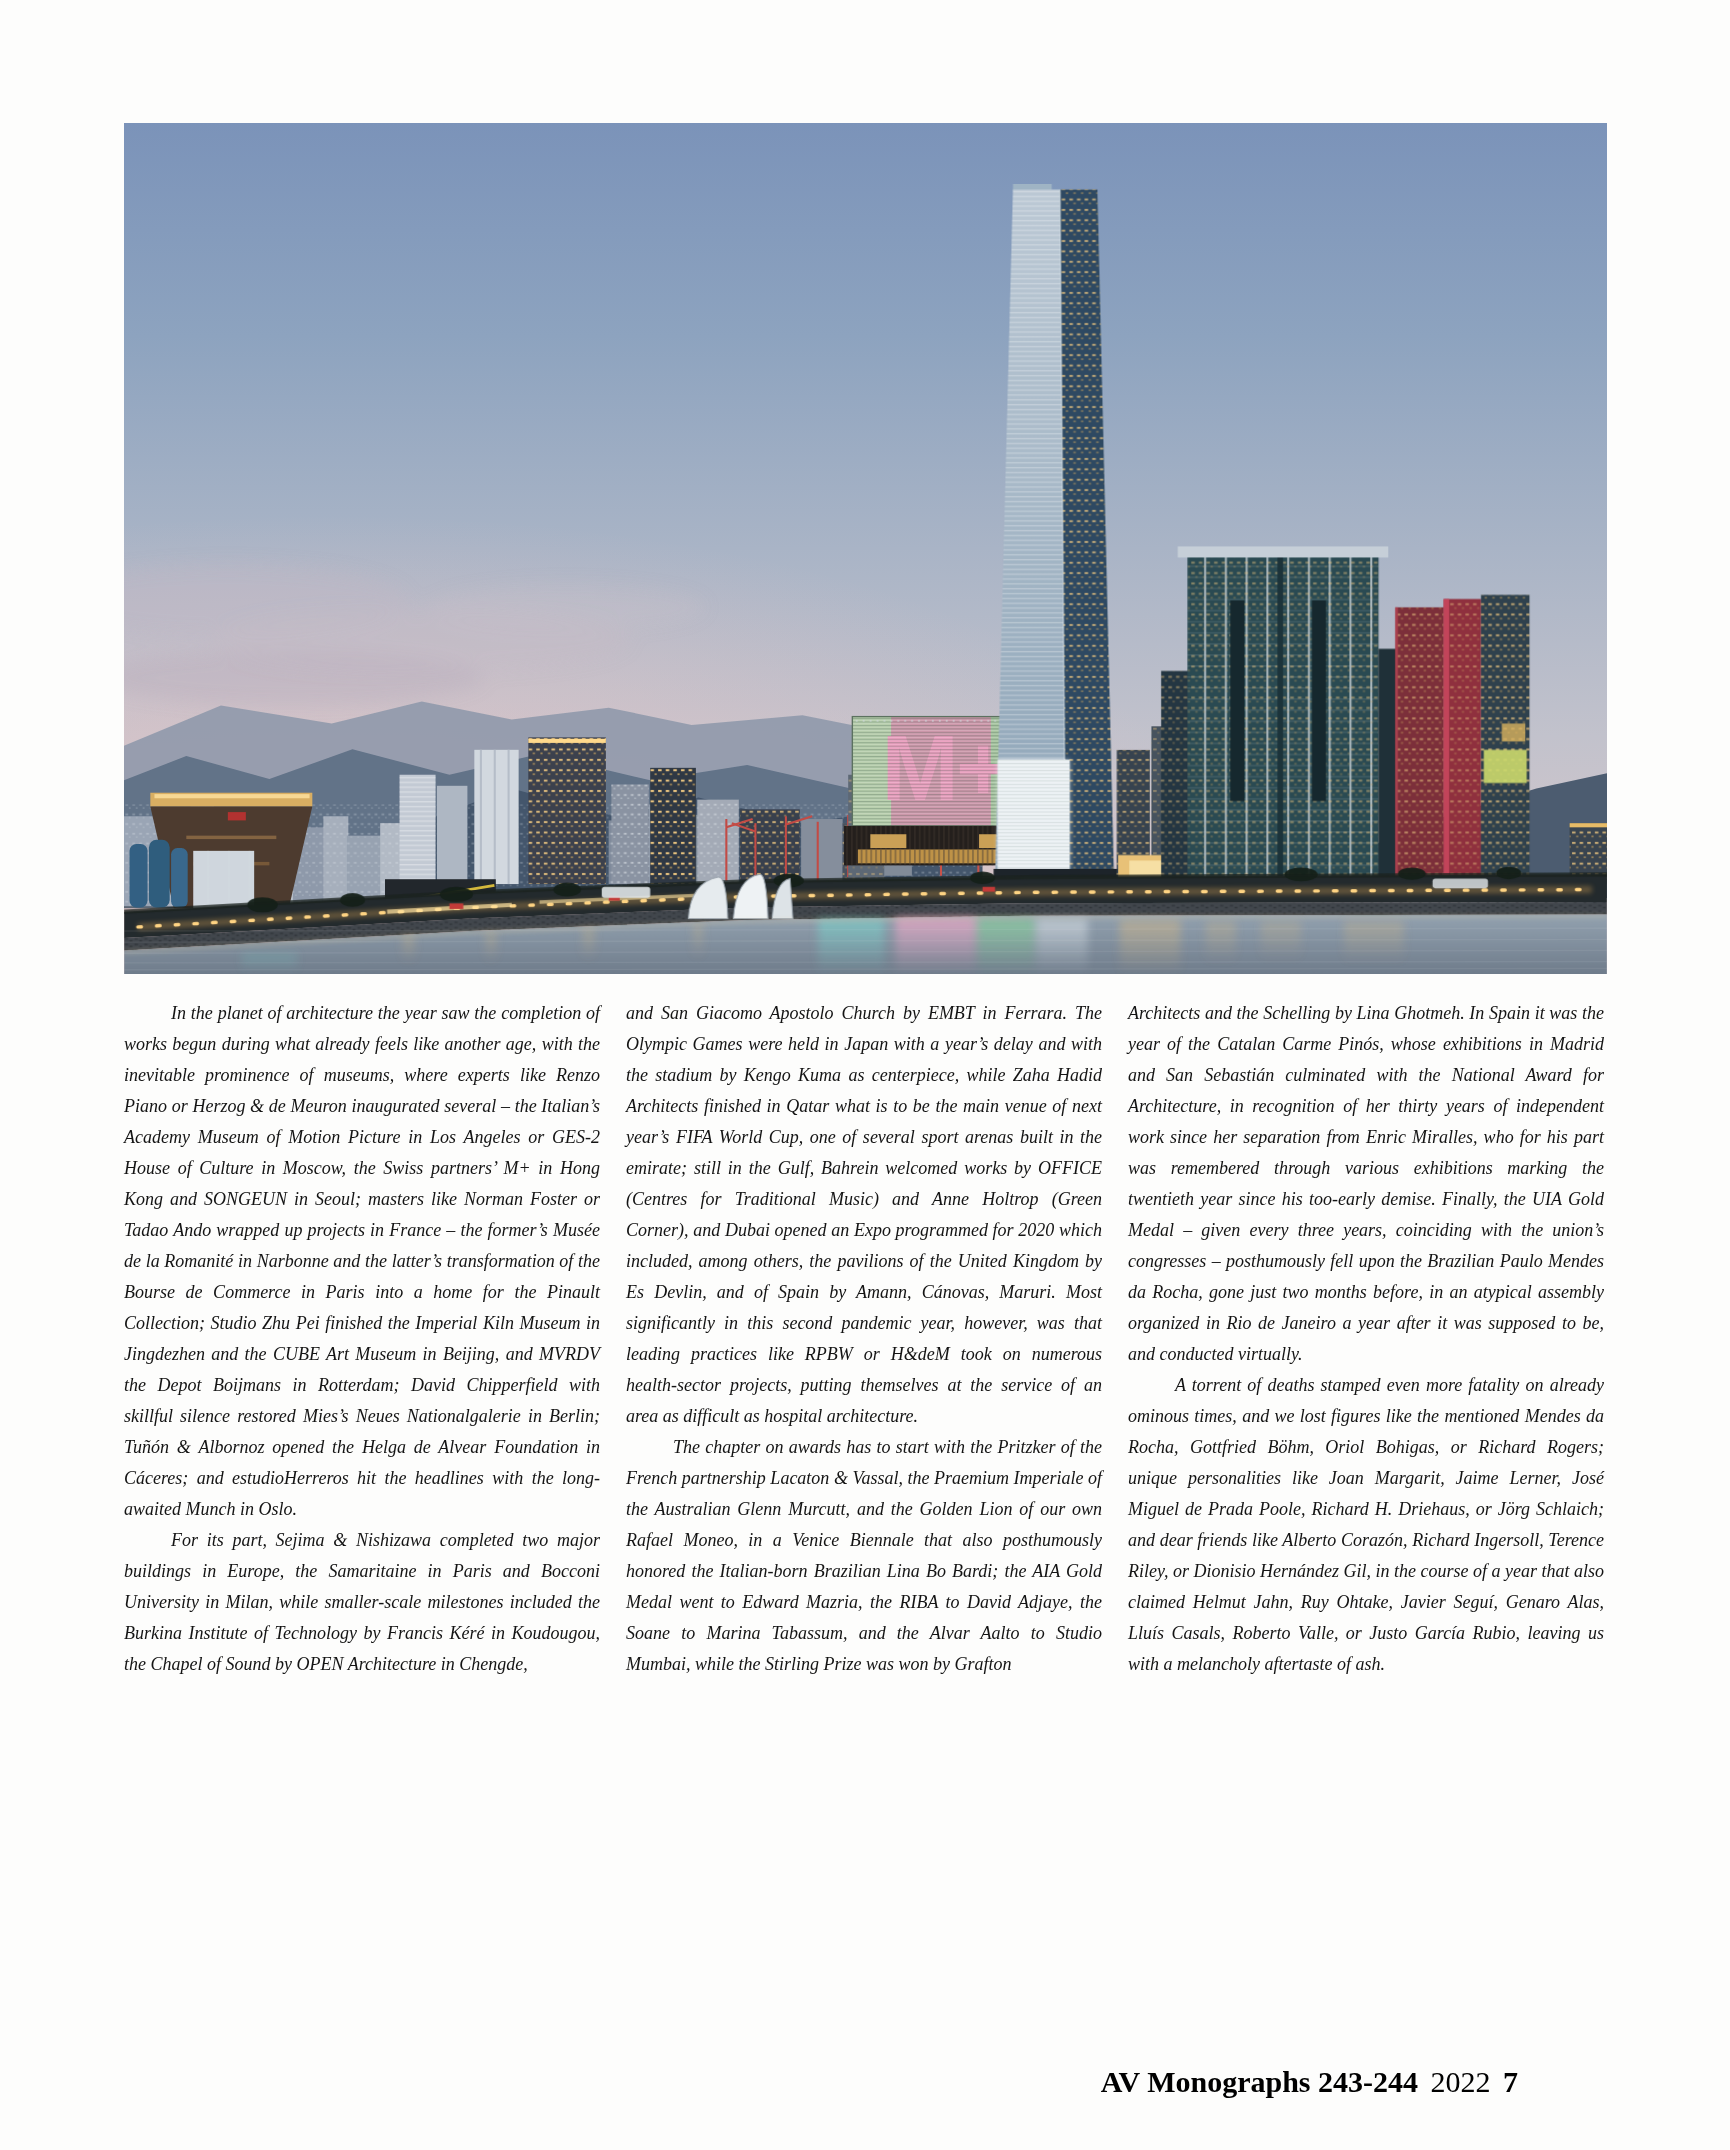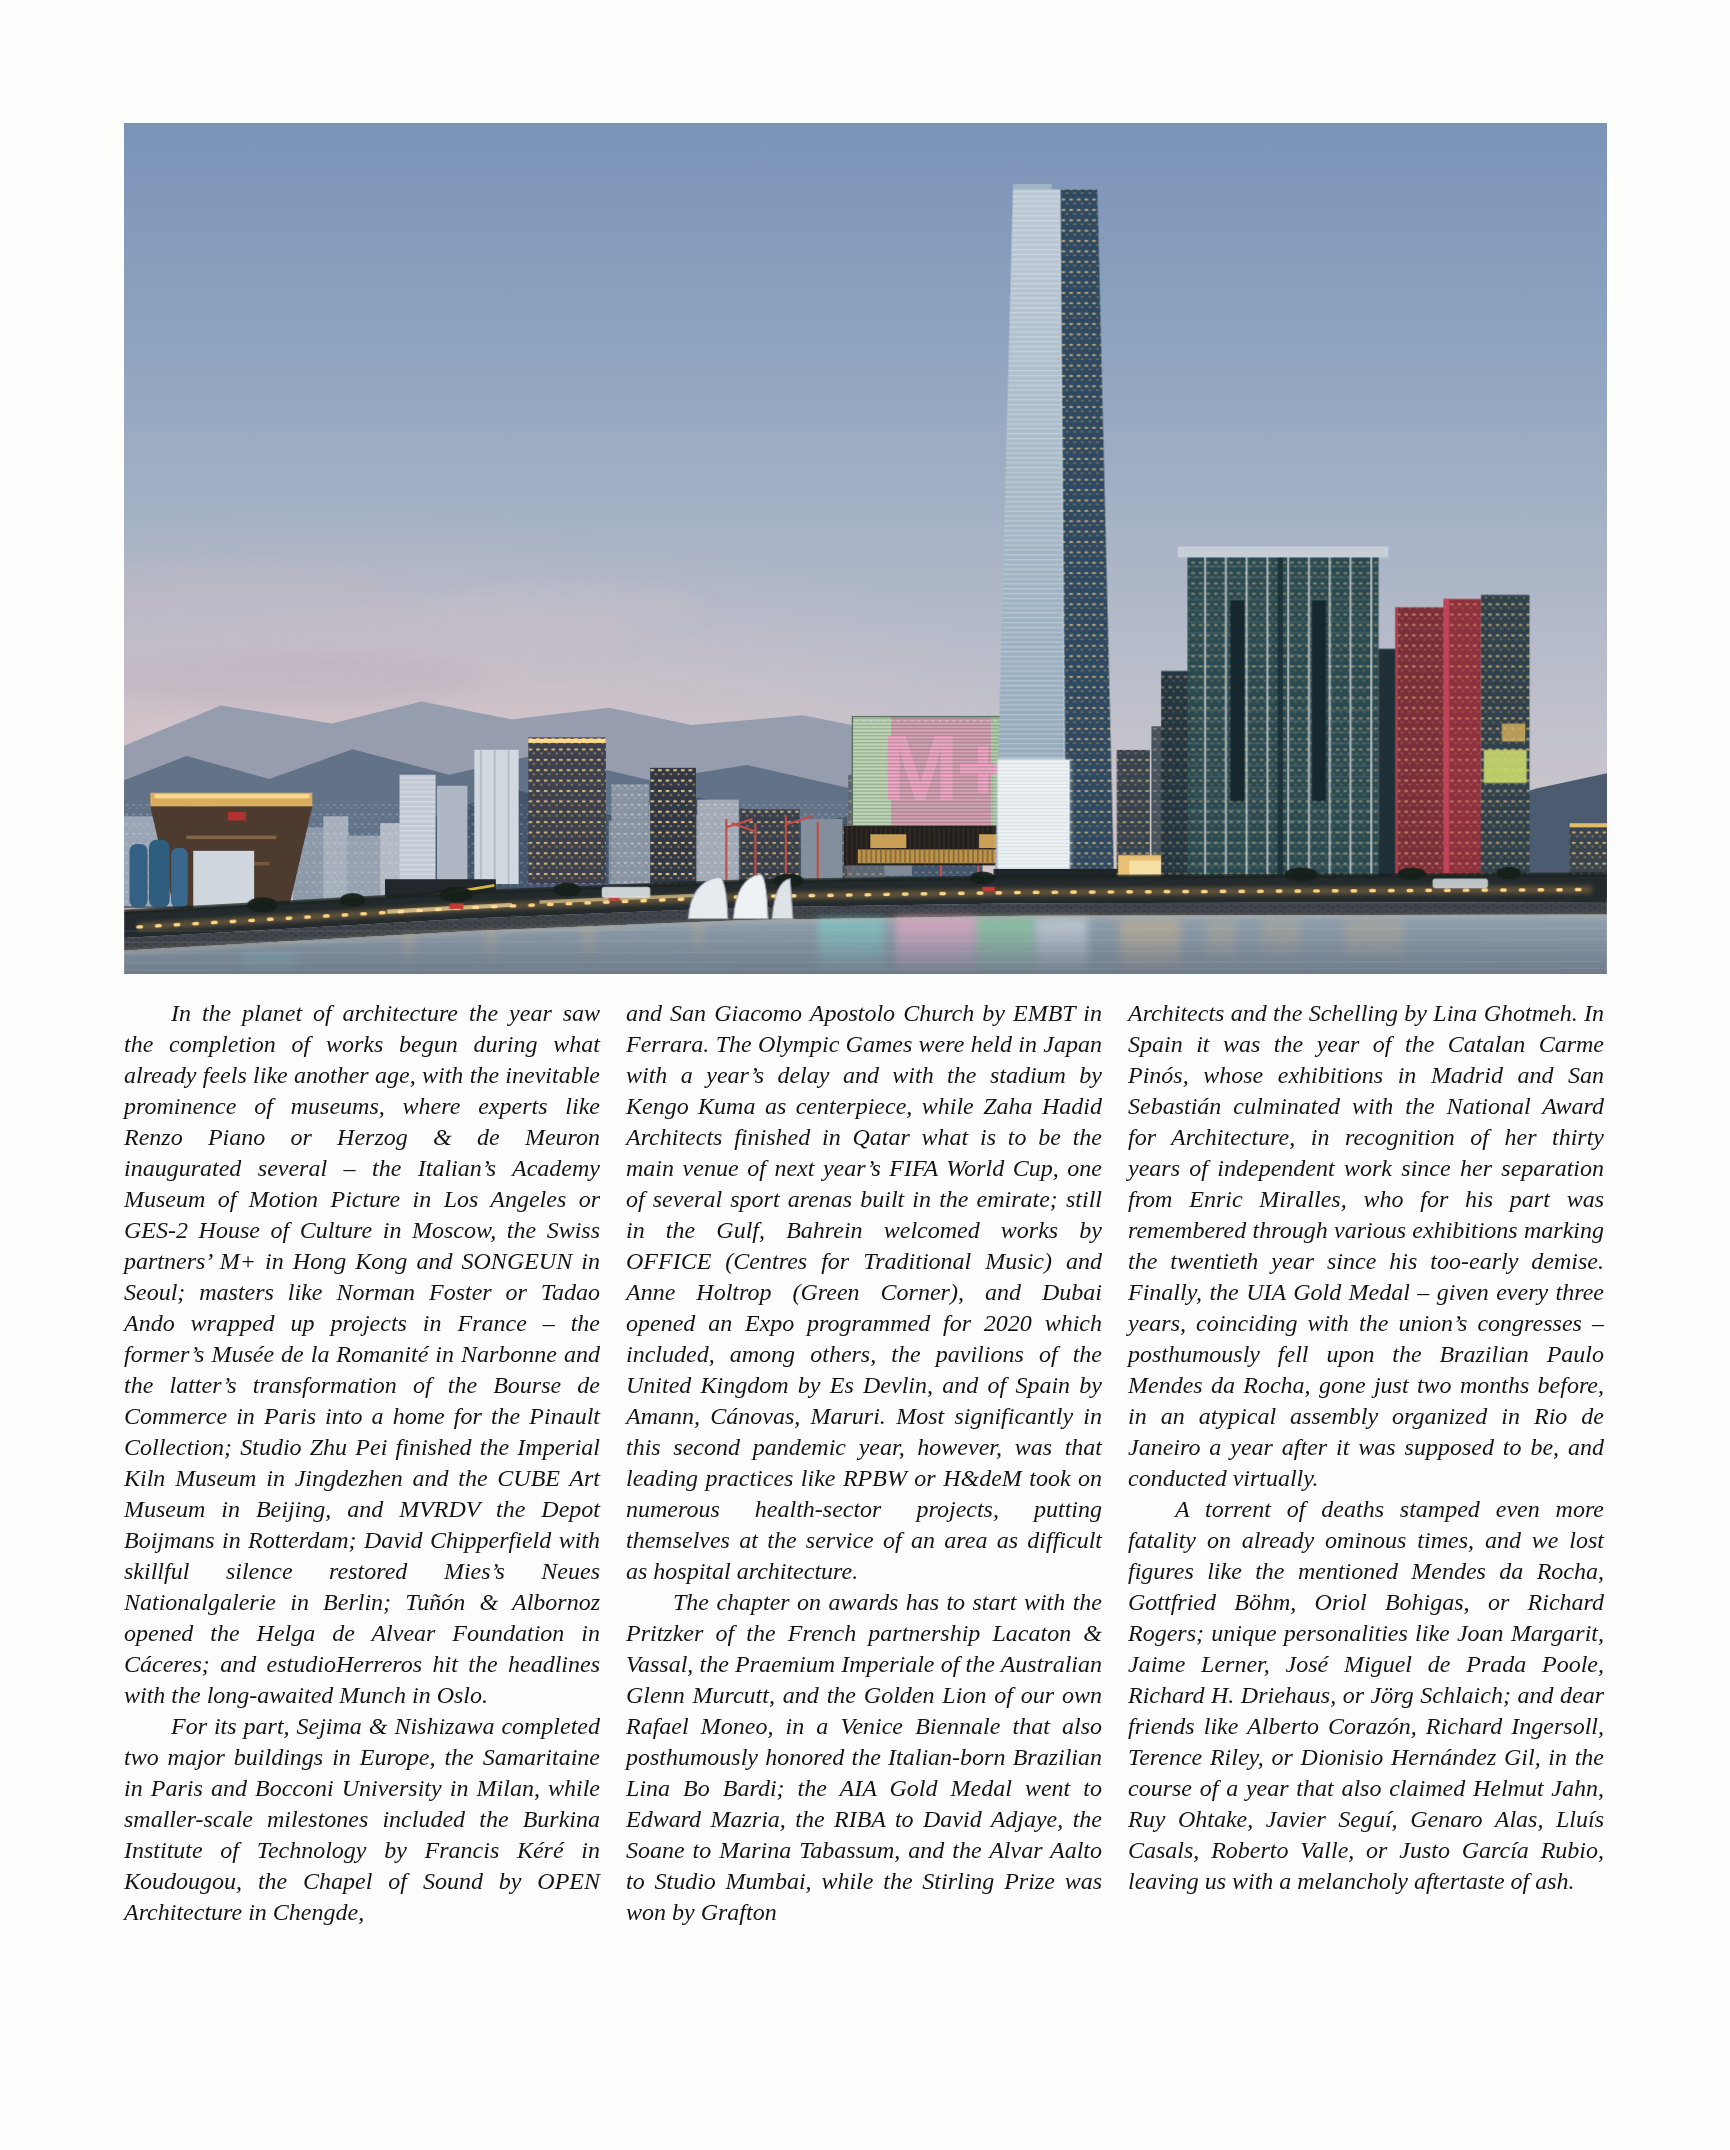"In the planet of architecture" .col p { font-size: 24px -> 18px }
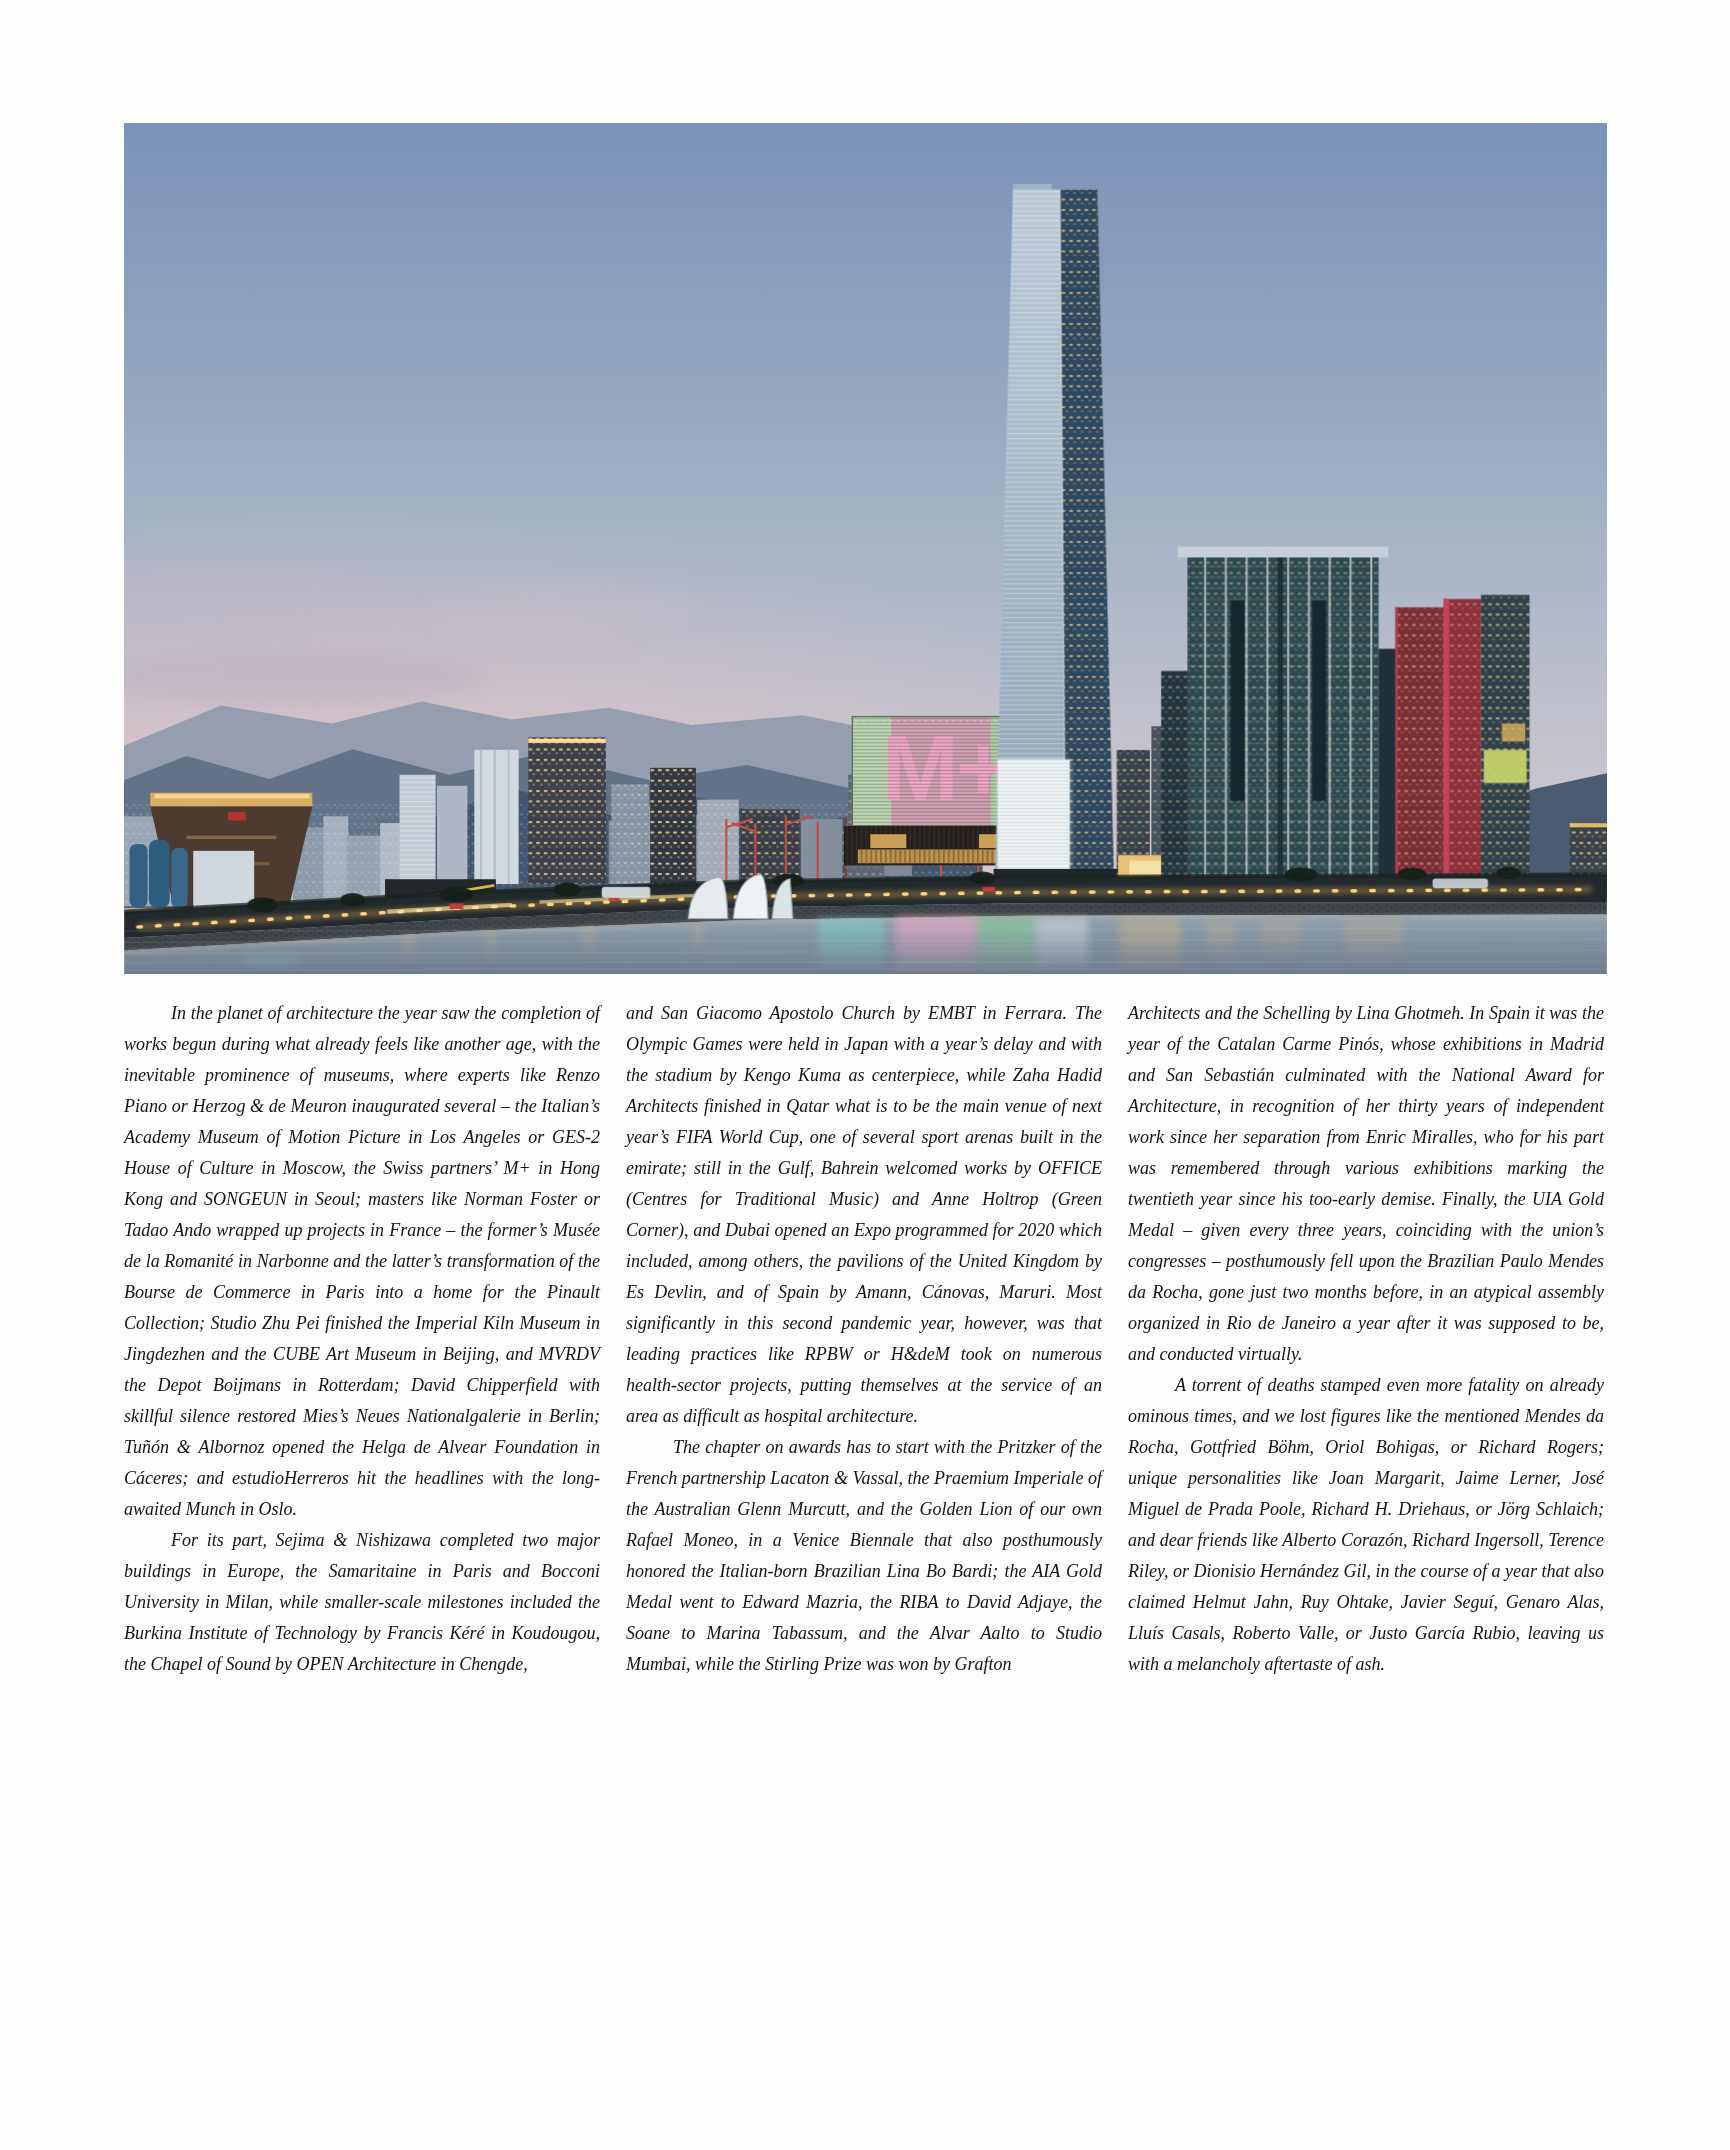"AV Monographs 243-244 2022 7" footer.pagefooter { html: none -> <footer> <span>AV Monographs 243-244</span><span>2022</span><span>7</span> </footer> }
